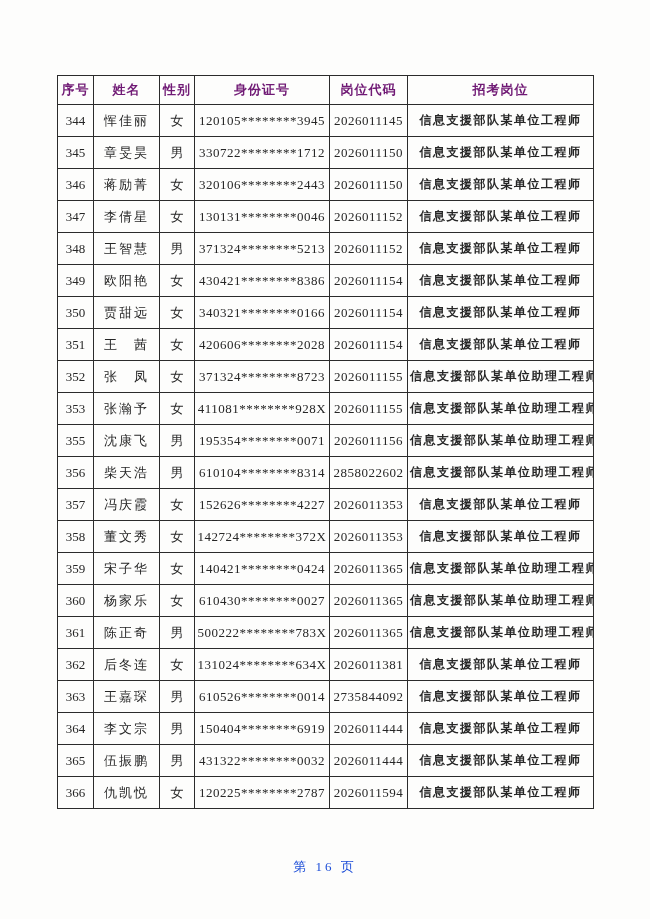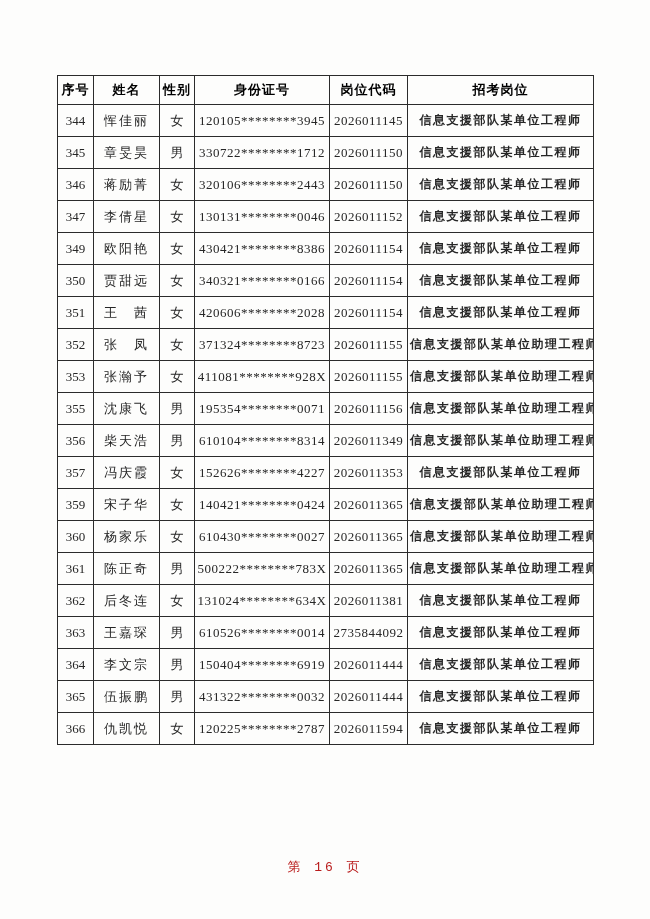"序号" table.roster th { color: #000000 -> #701a75 }
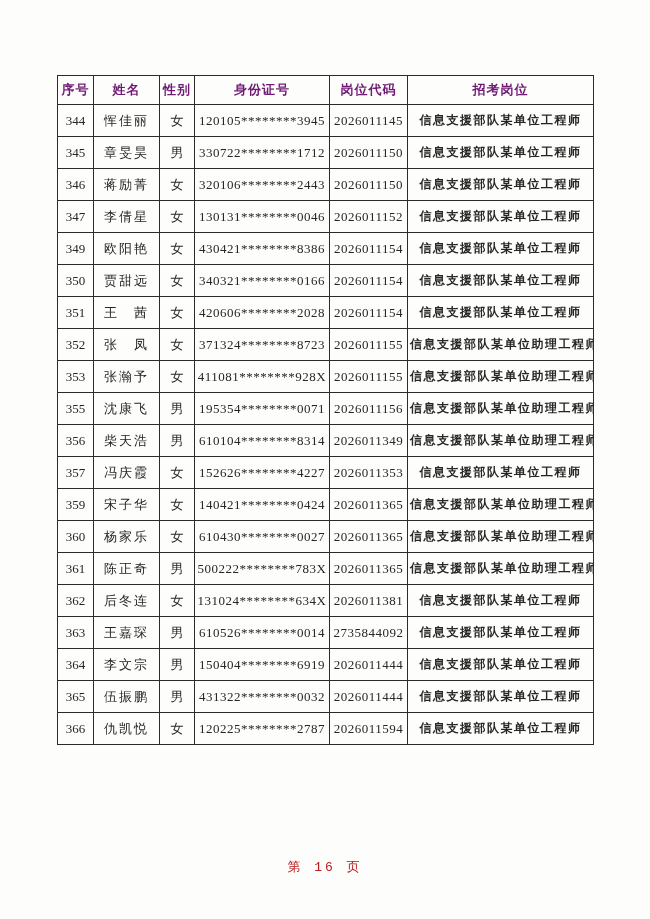"348" tr { html: none -> <tr> <td>348</td> <td>王智慧</td> <td>男</td> <td>371324********5213</td> <td>2026011152</td> <td>信息支援部队某单位工程师</td> </tr> }
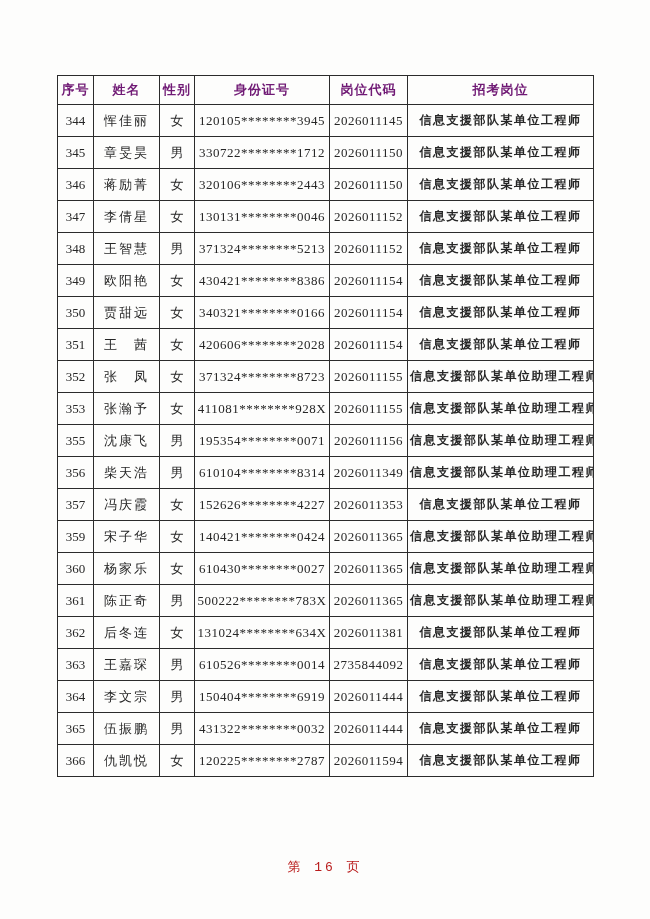"2026011349" td { text: 2026011349 -> 2858022602 }
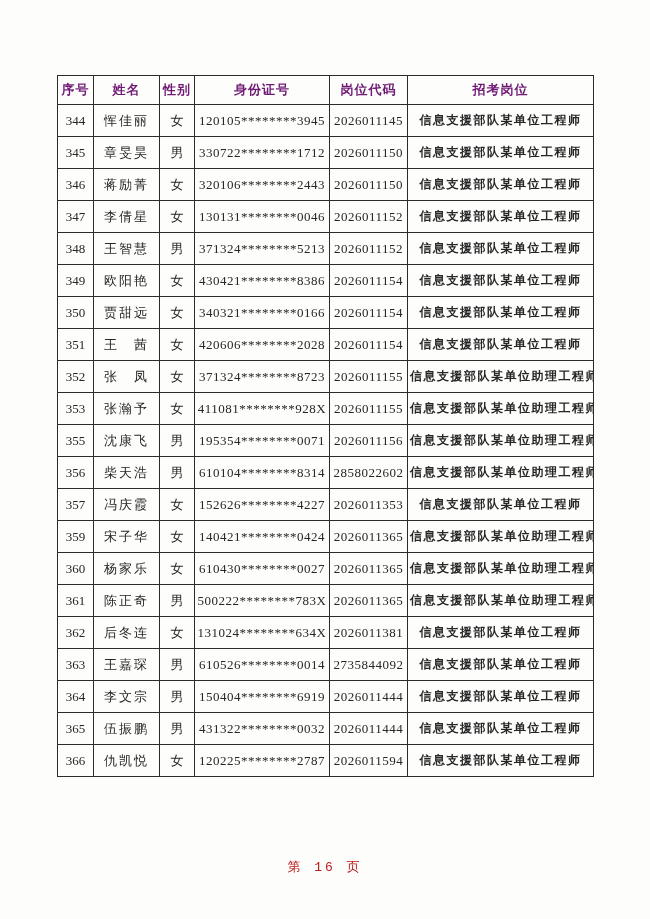"358" tr { html: none -> <tr> <td>358</td> <td>董文秀</td> <td>女</td> <td>142724********372X</td> <td>2026011353</td> <td>信息支援部队某单位工程师</td> </tr> }
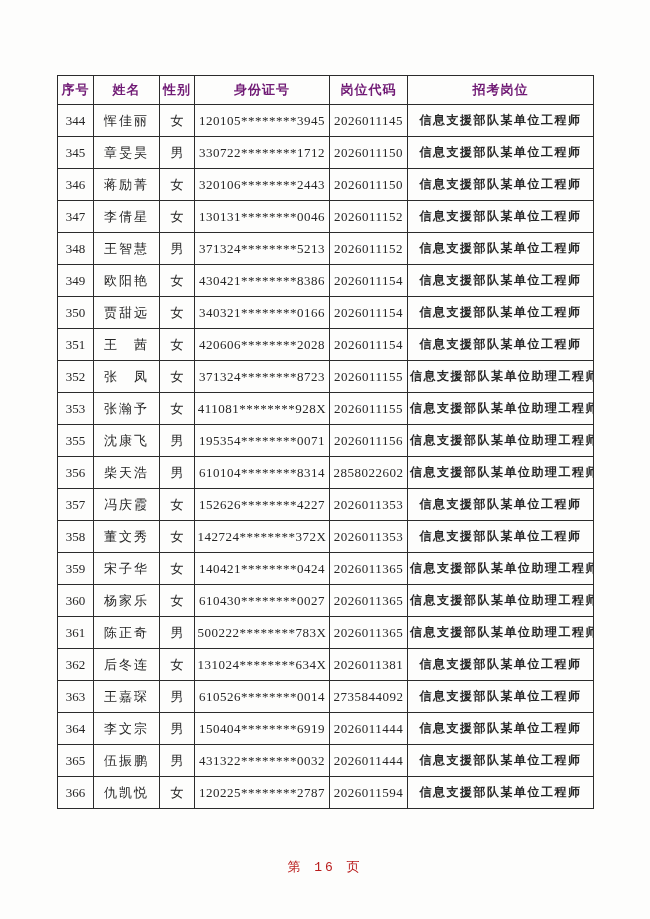"第 16 页" .footer { color: #b91c1c -> #1d4ed8; font-family: Liberation Mono, monospace -> none }
